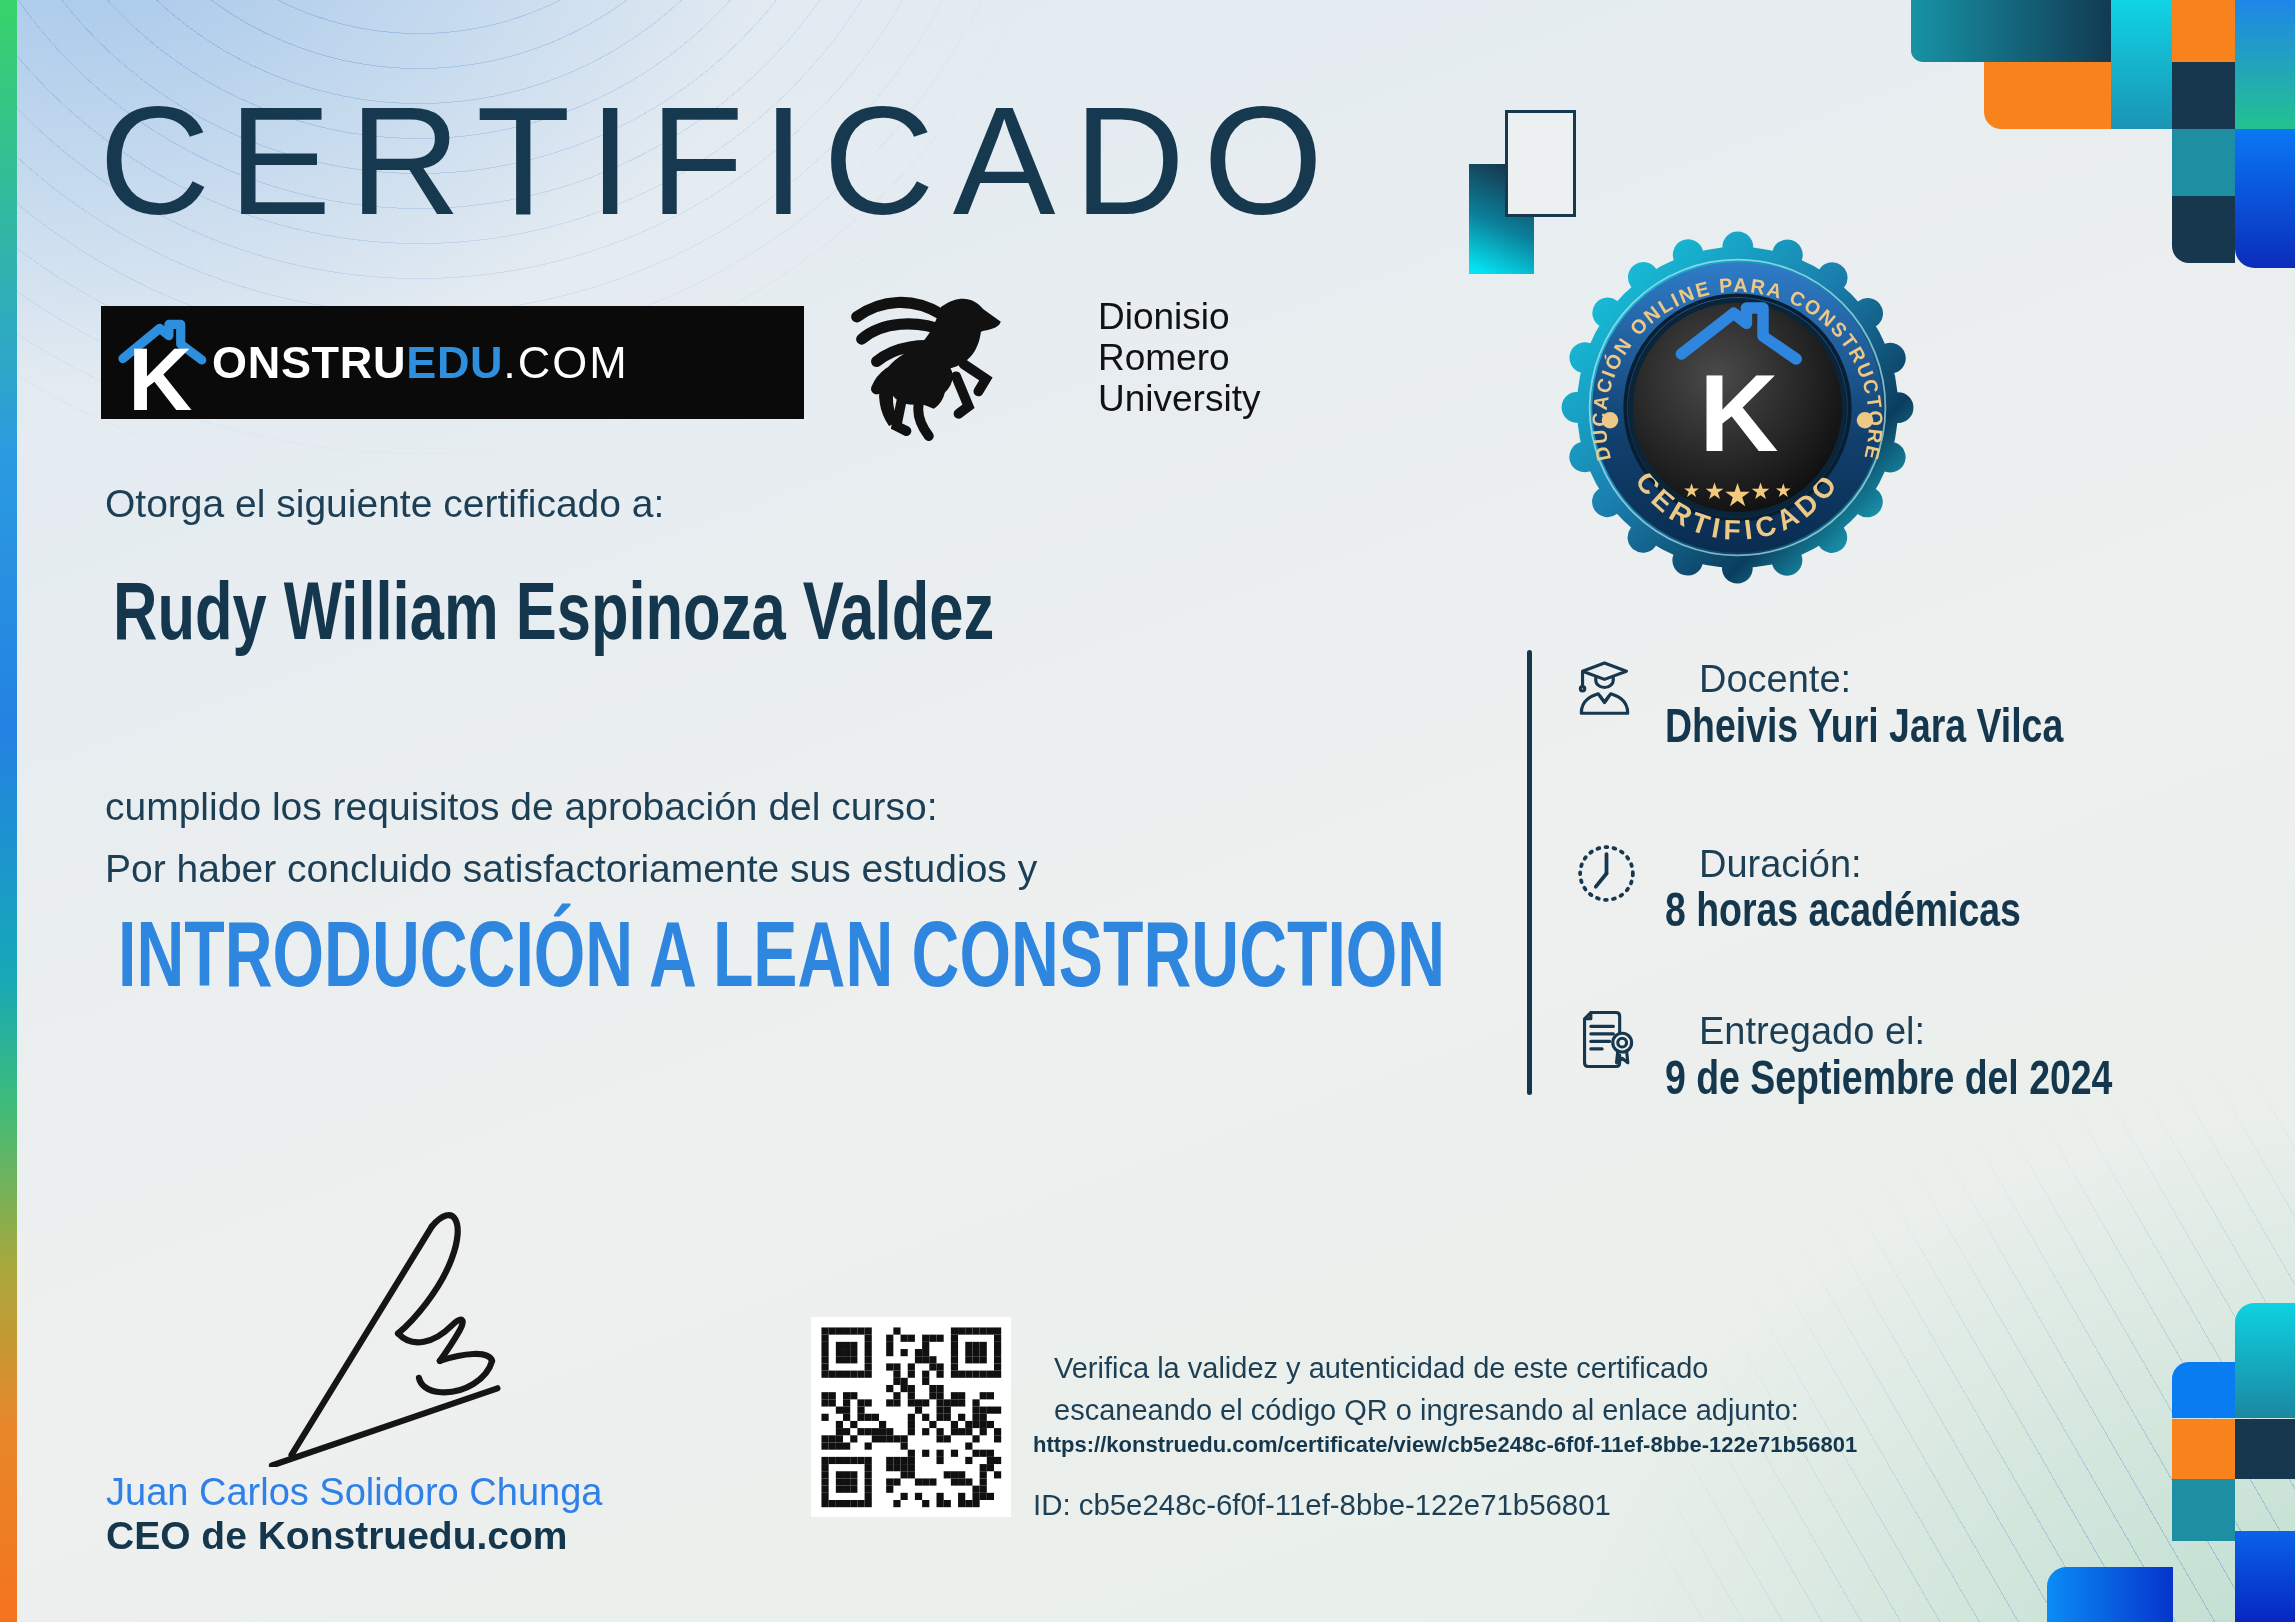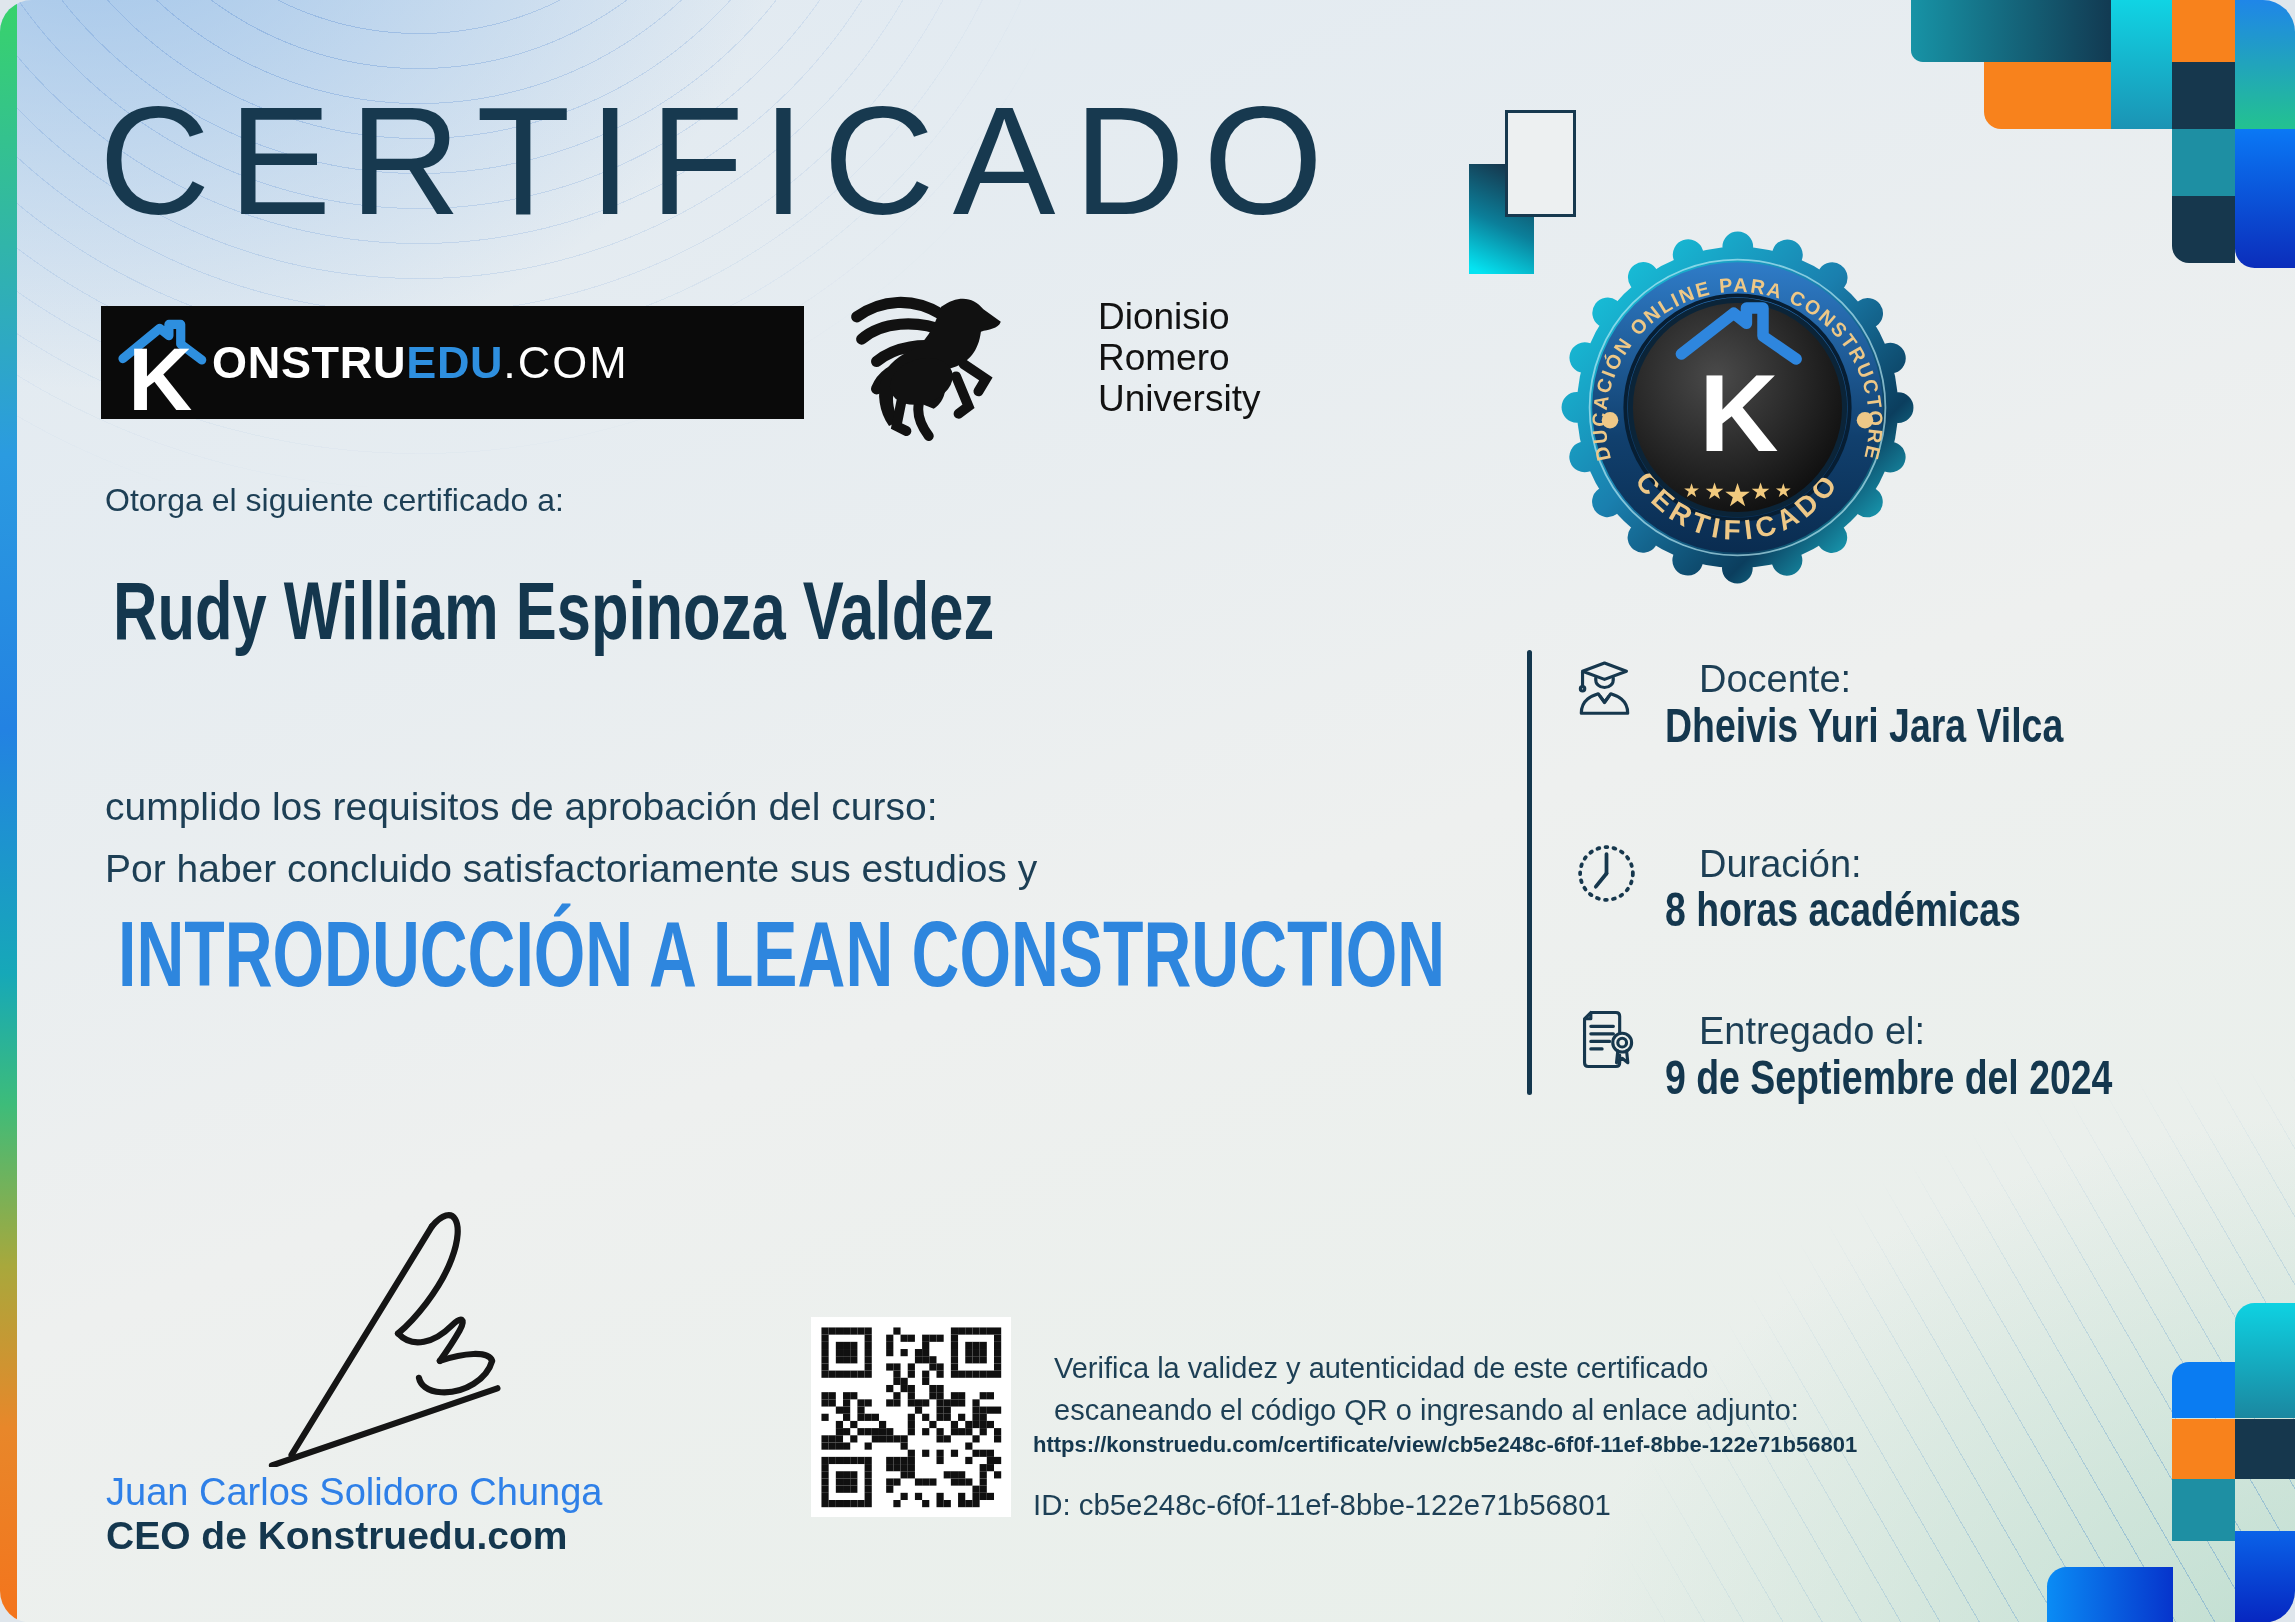"CERTIFICADO" .page { border-radius: 32px -> none }
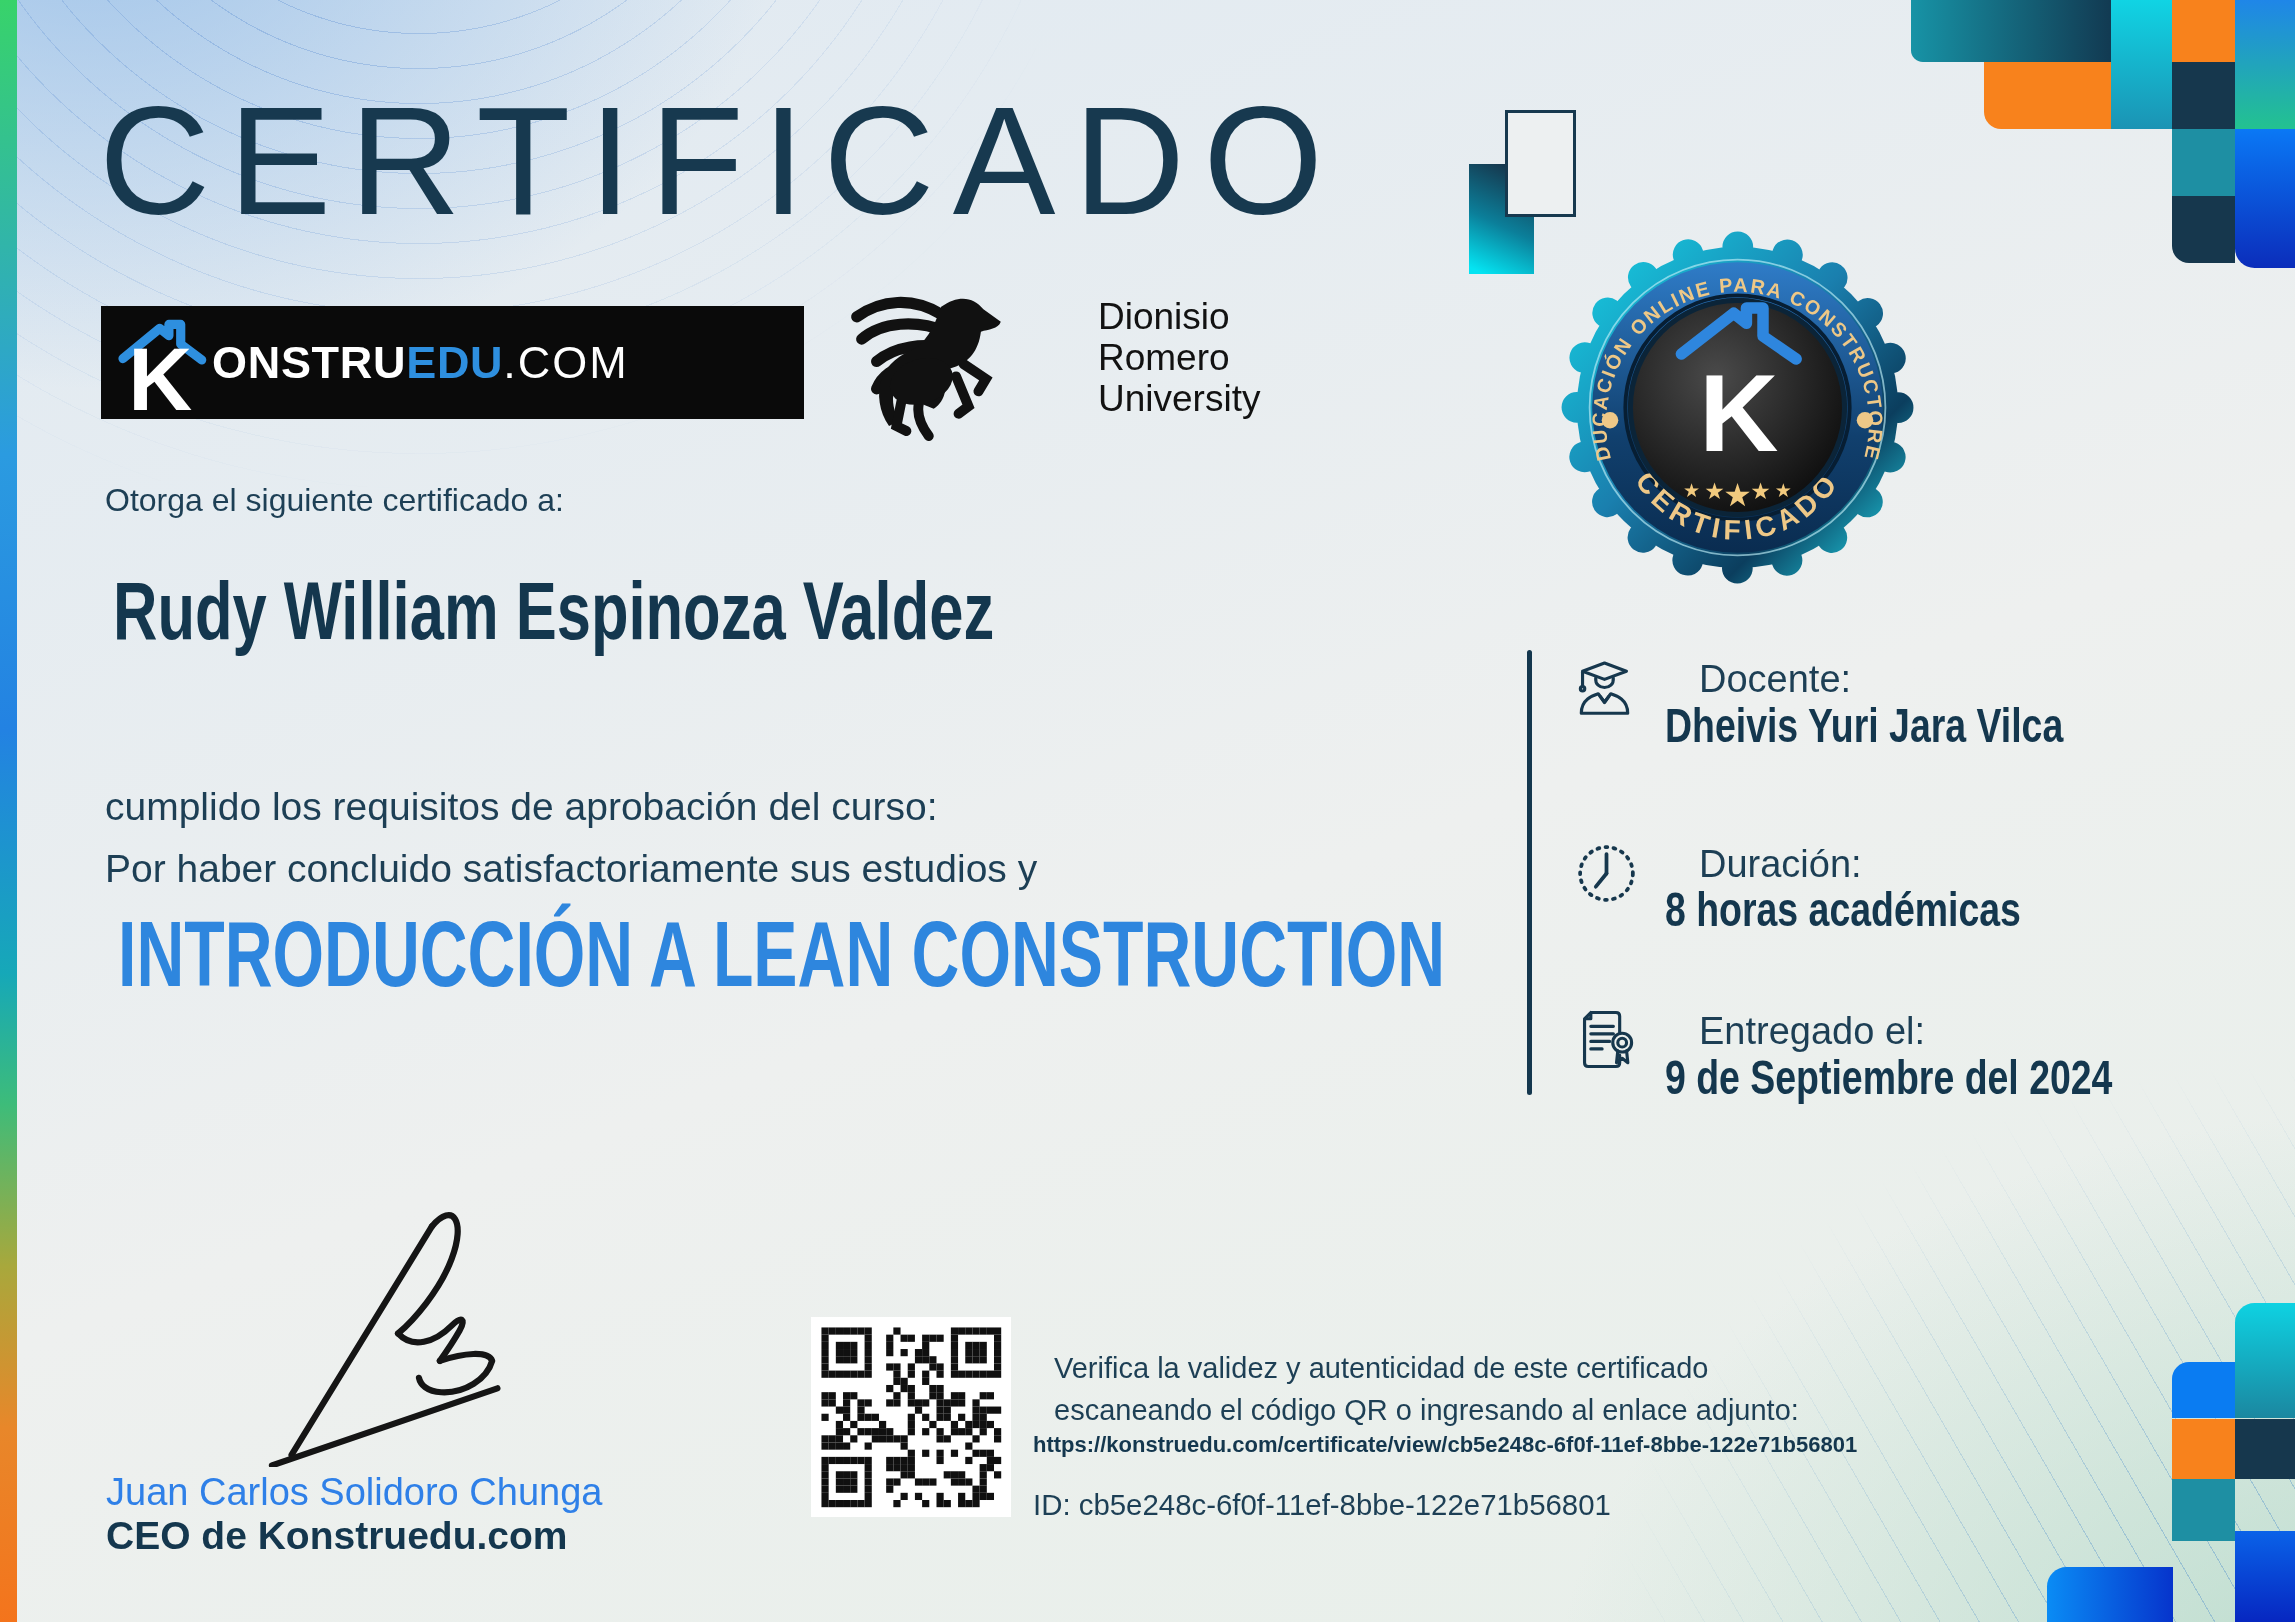"Otorga el siguiente certificado a:" .intro { font-size: 32px -> 39px }
